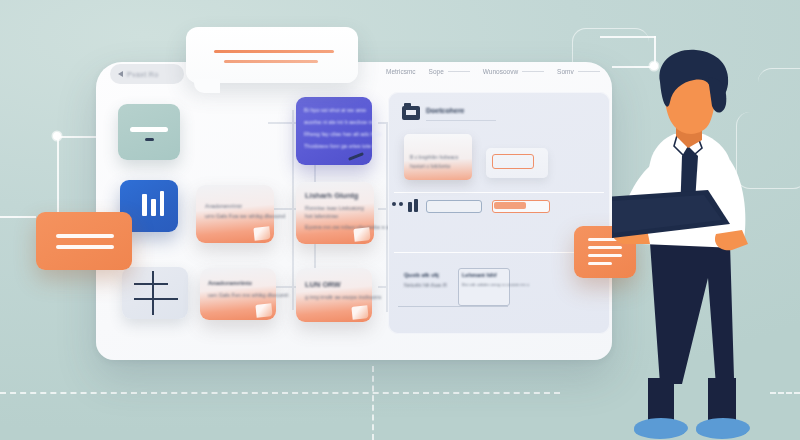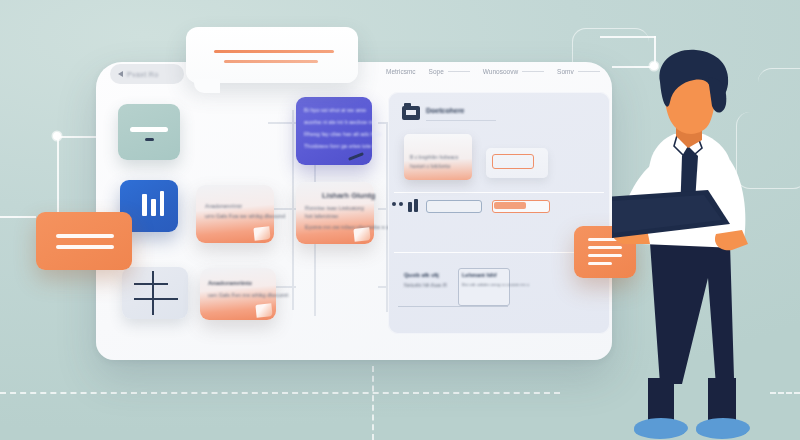"Lisharh Gluntg" div.s-title { left: 26px -> 9px }
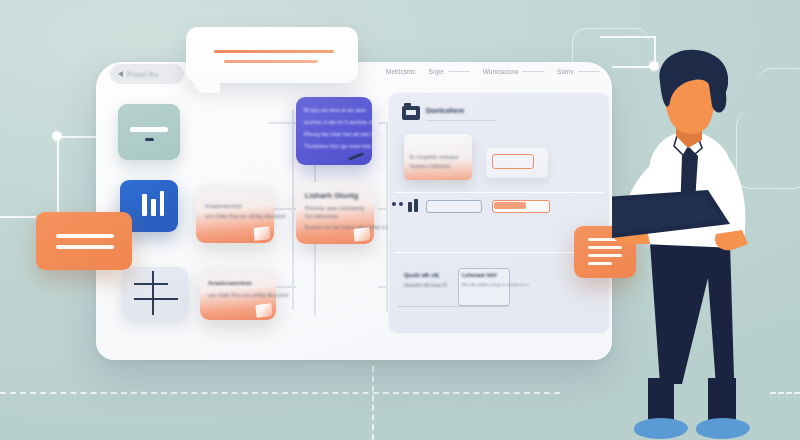"LUN ORW" div.card { html: none -> <div> <div>LUN ORW</div> <div>g inrg trndtr ae esope inobuons</div> <div></div> </div> }
